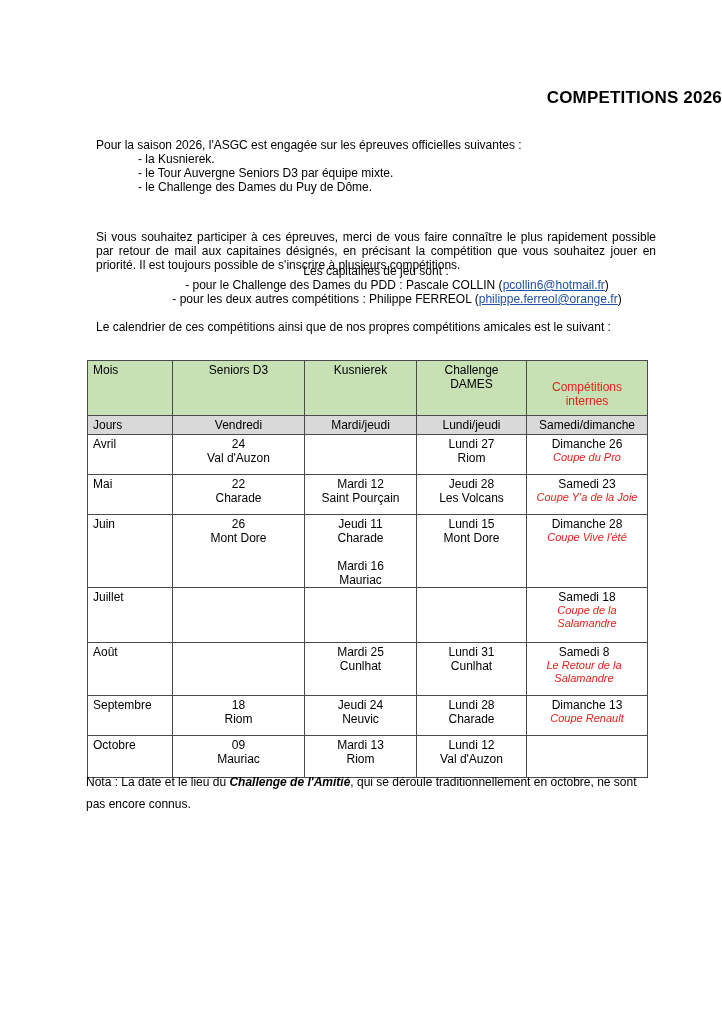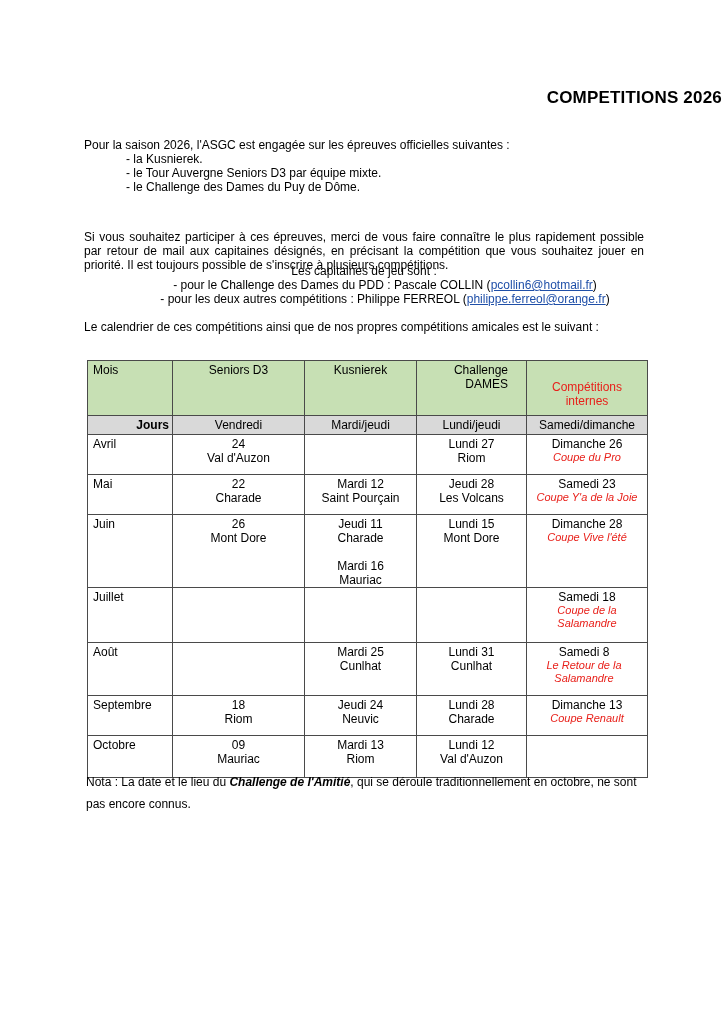"Pour la saison 2026, l'ASGC" .p { left: 84px -> 96px }
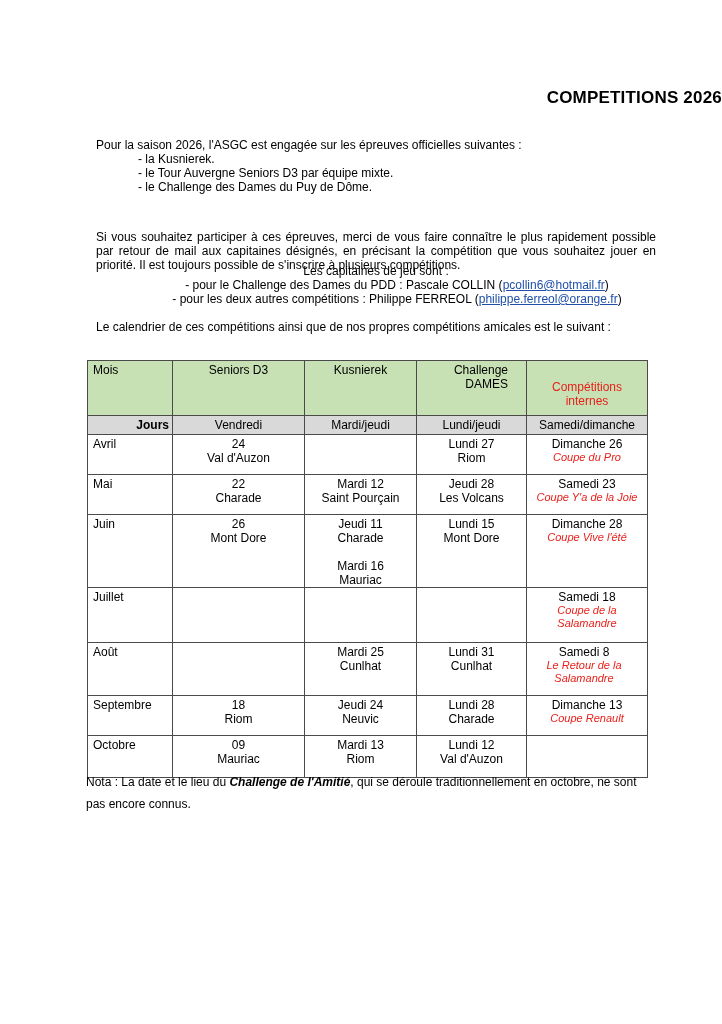"Challenge DAMES" td { text-align: right -> none }
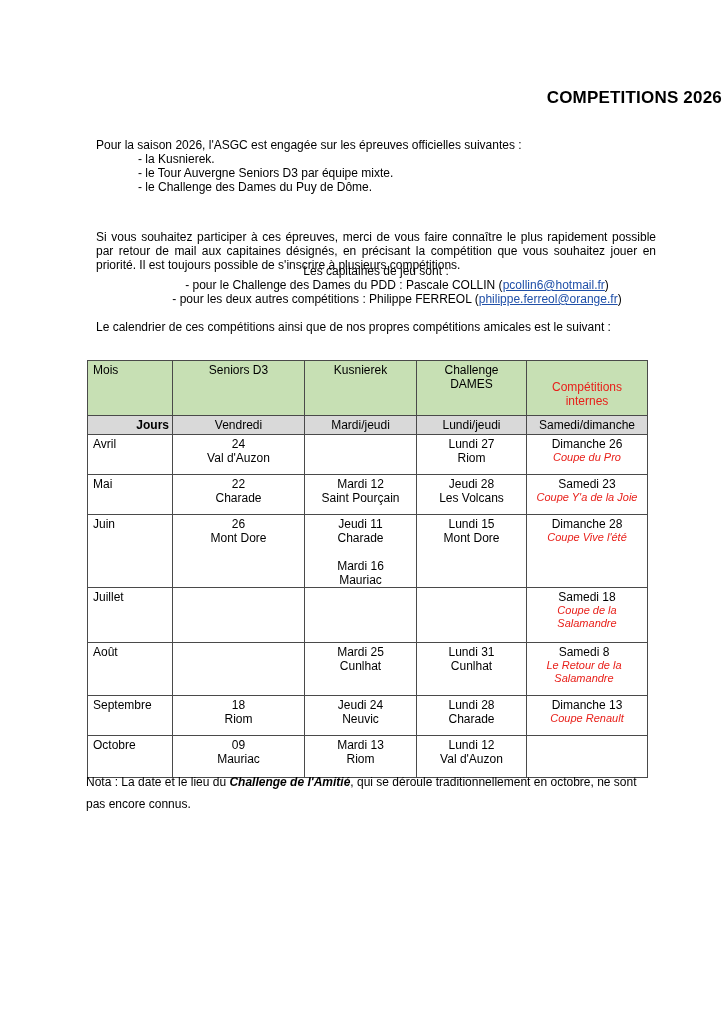"Jours" tr.days td.month { font-weight: bold -> none; text-align: right -> left }
